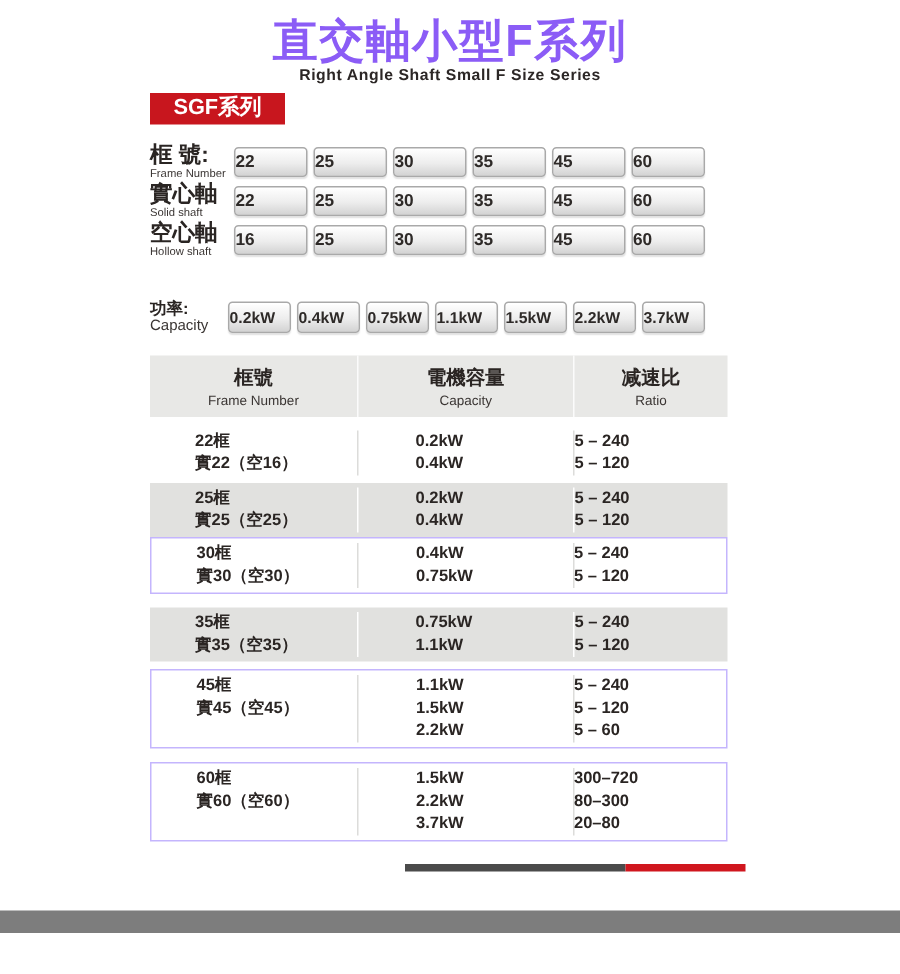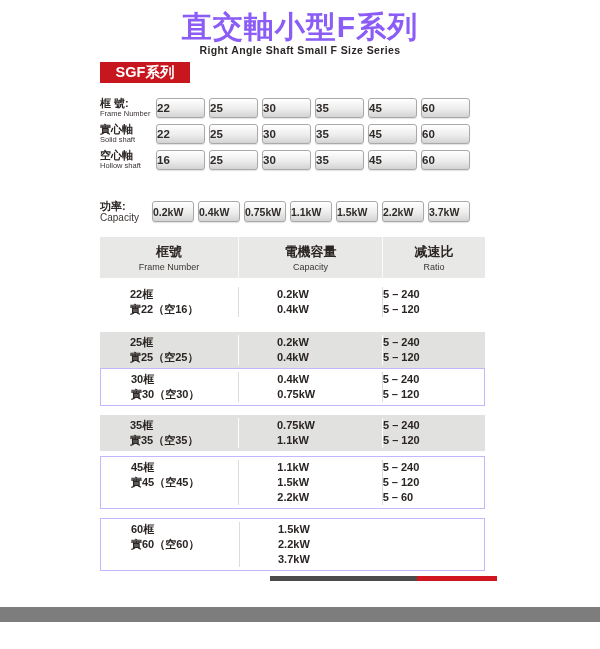"框 號:" .zh { font-size: 11px -> 15px }
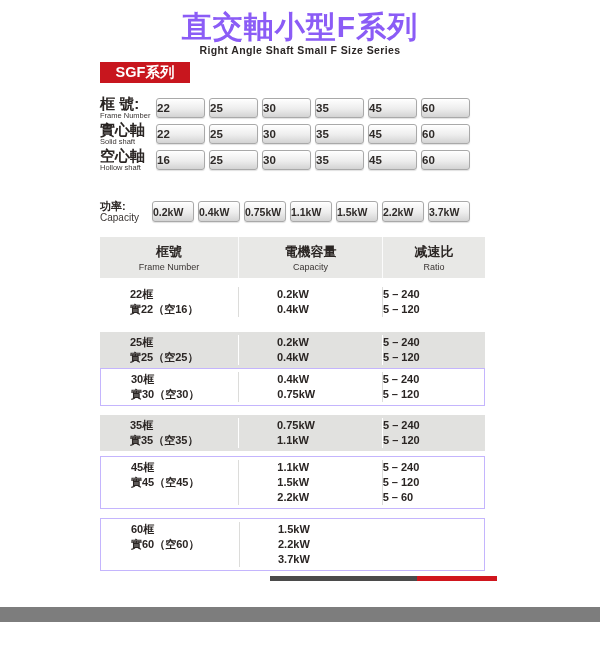"25框" #tbody .trow:nth-child(2) { margin-top: 12px -> 2px }
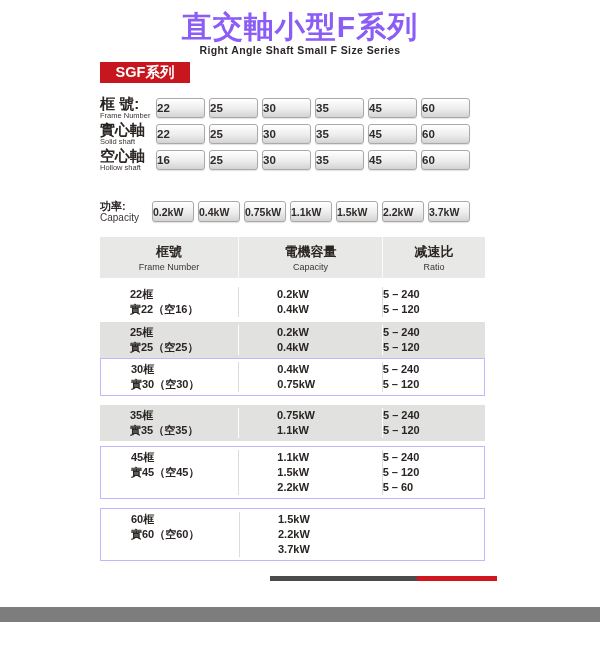"300–720" div.cell { html: none -> <div> <div>300–720</div> <div>80–300</div> <div>20–80</div> </div> }
